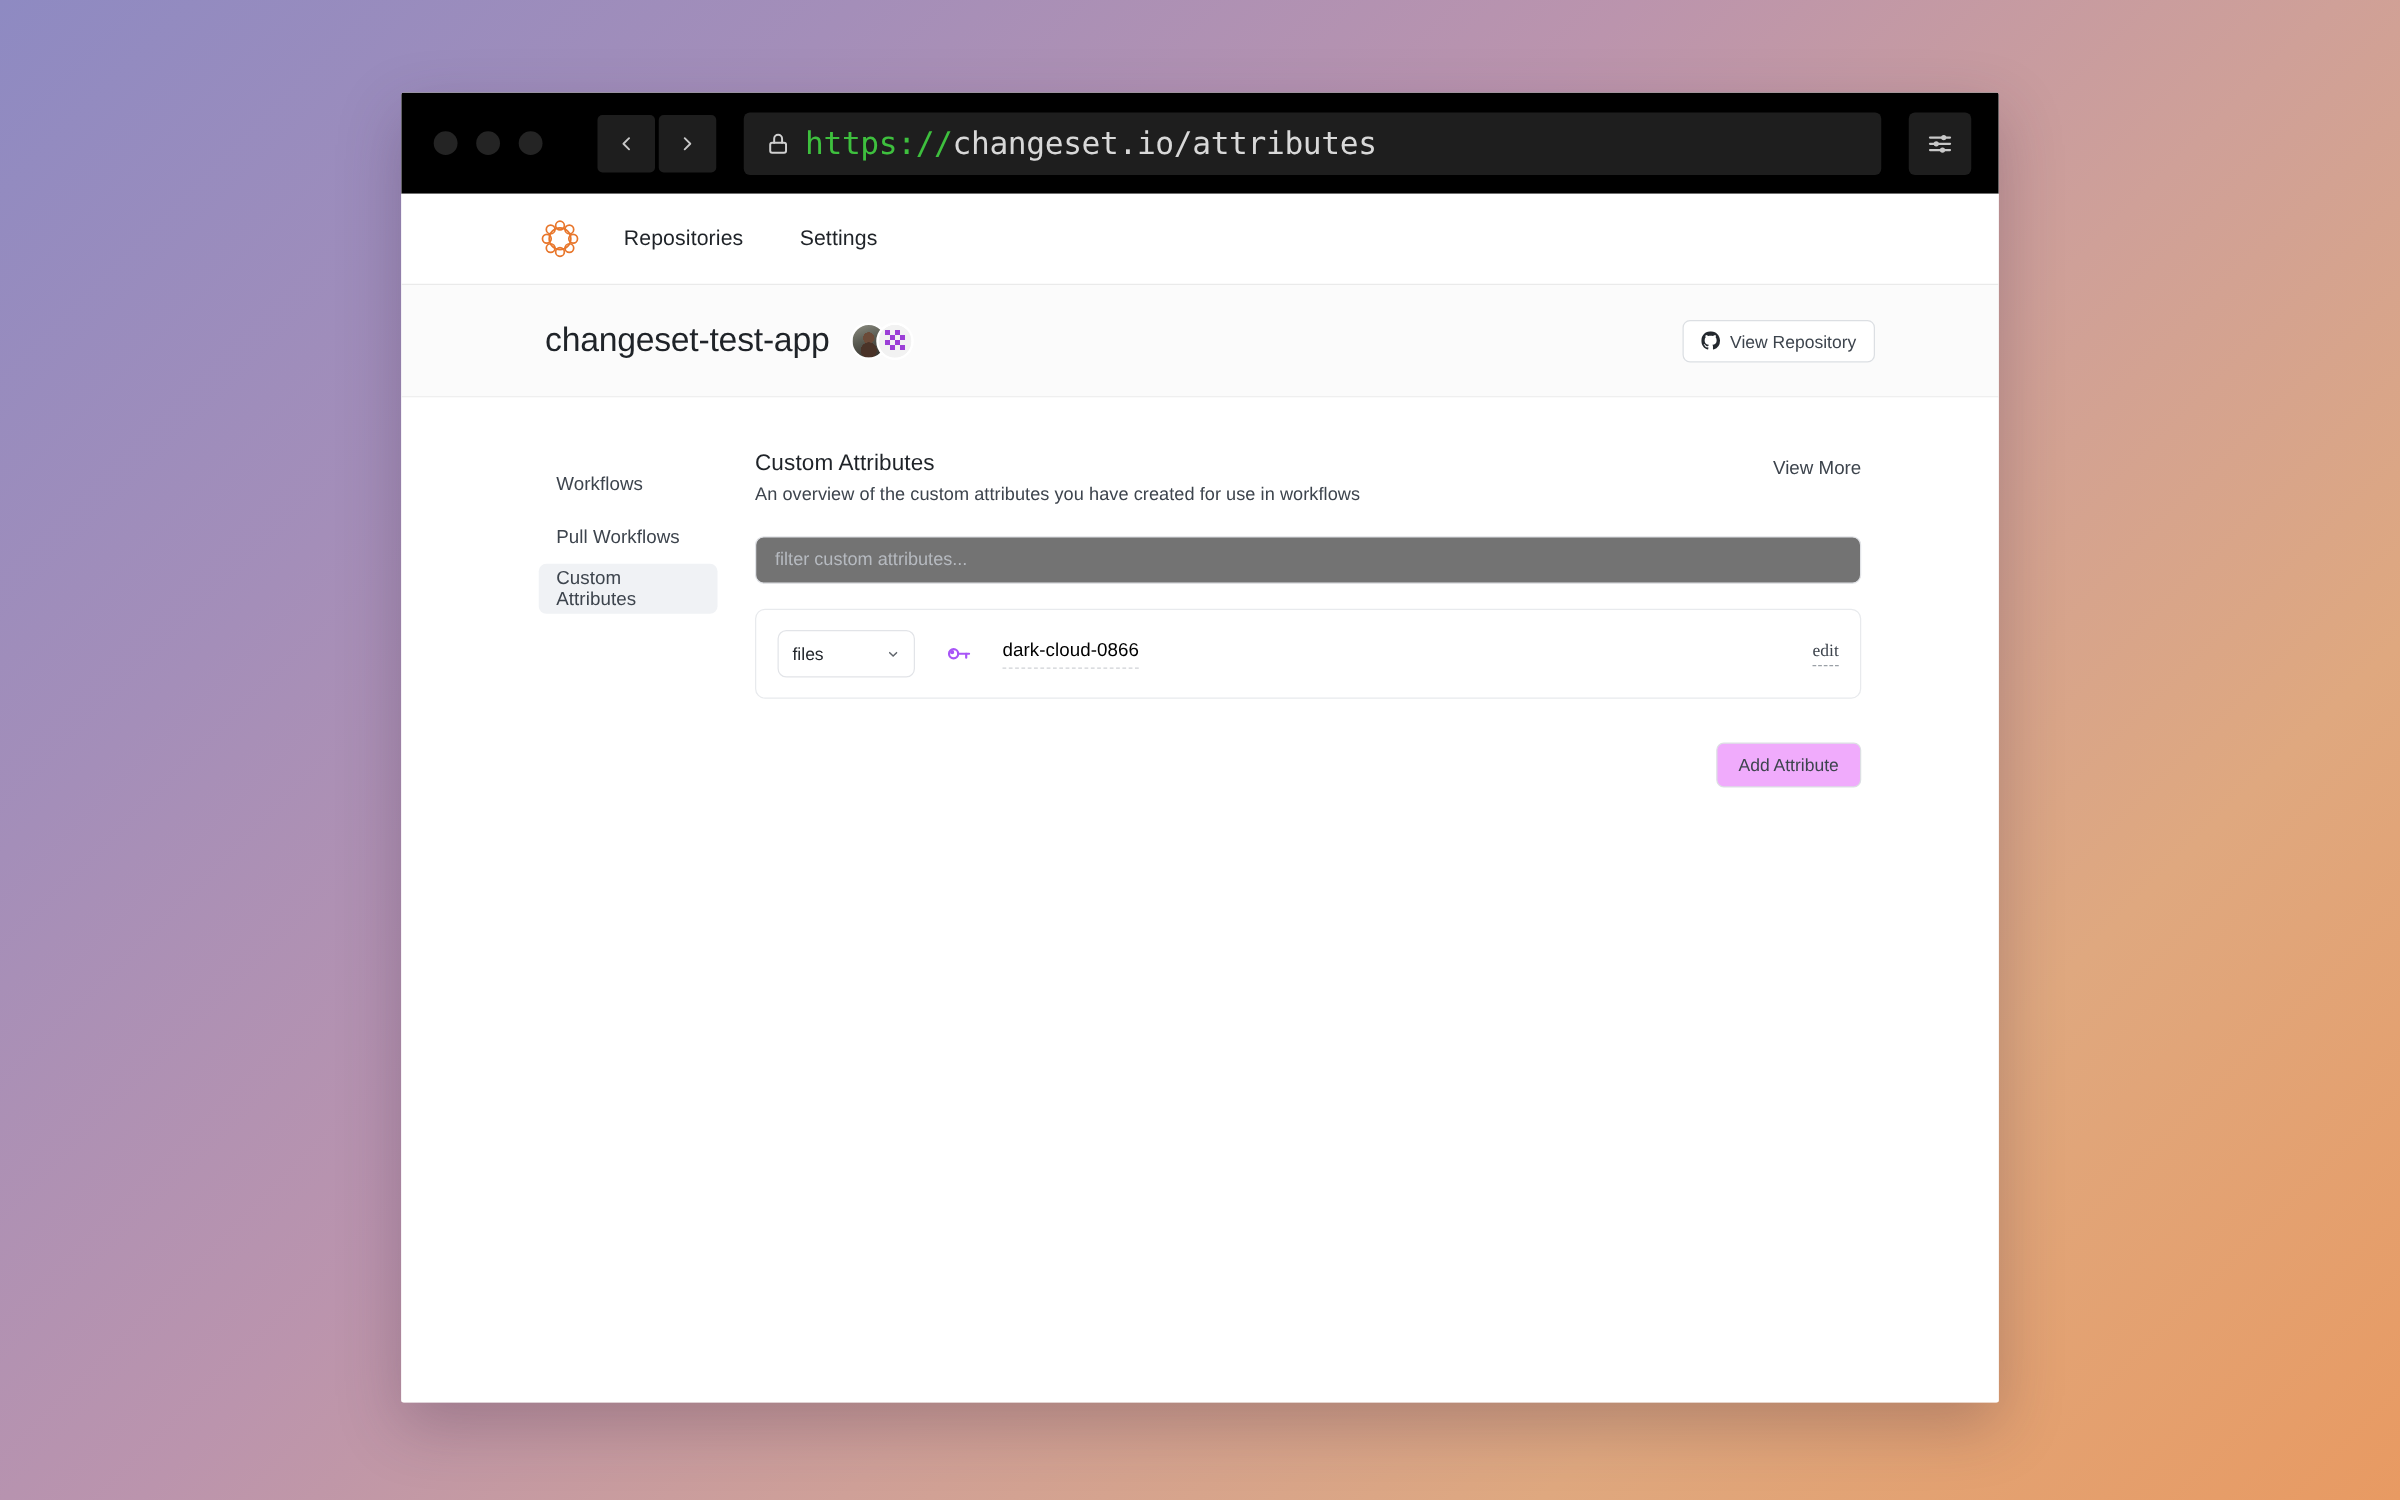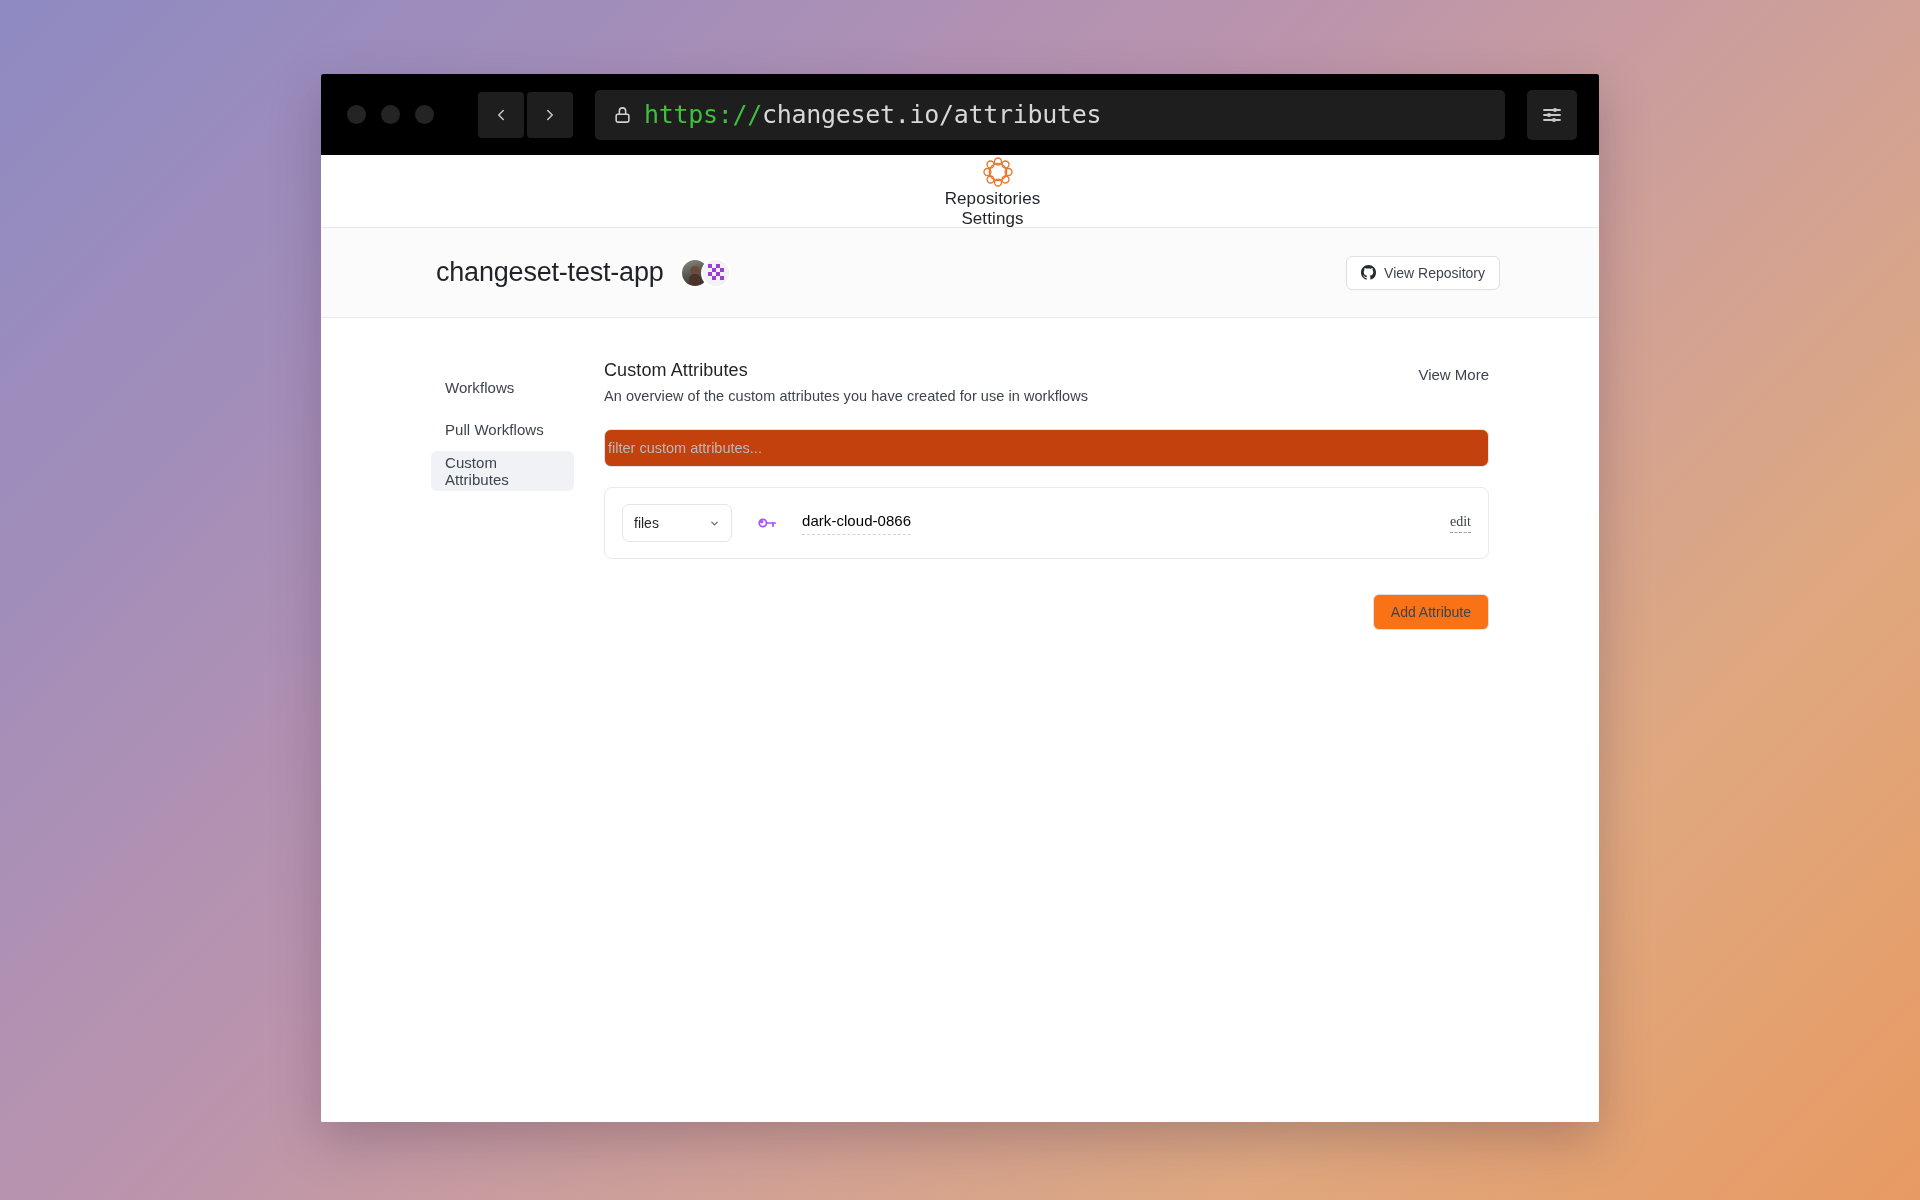"Repositories" #app-nav { flex-direction: column -> none }
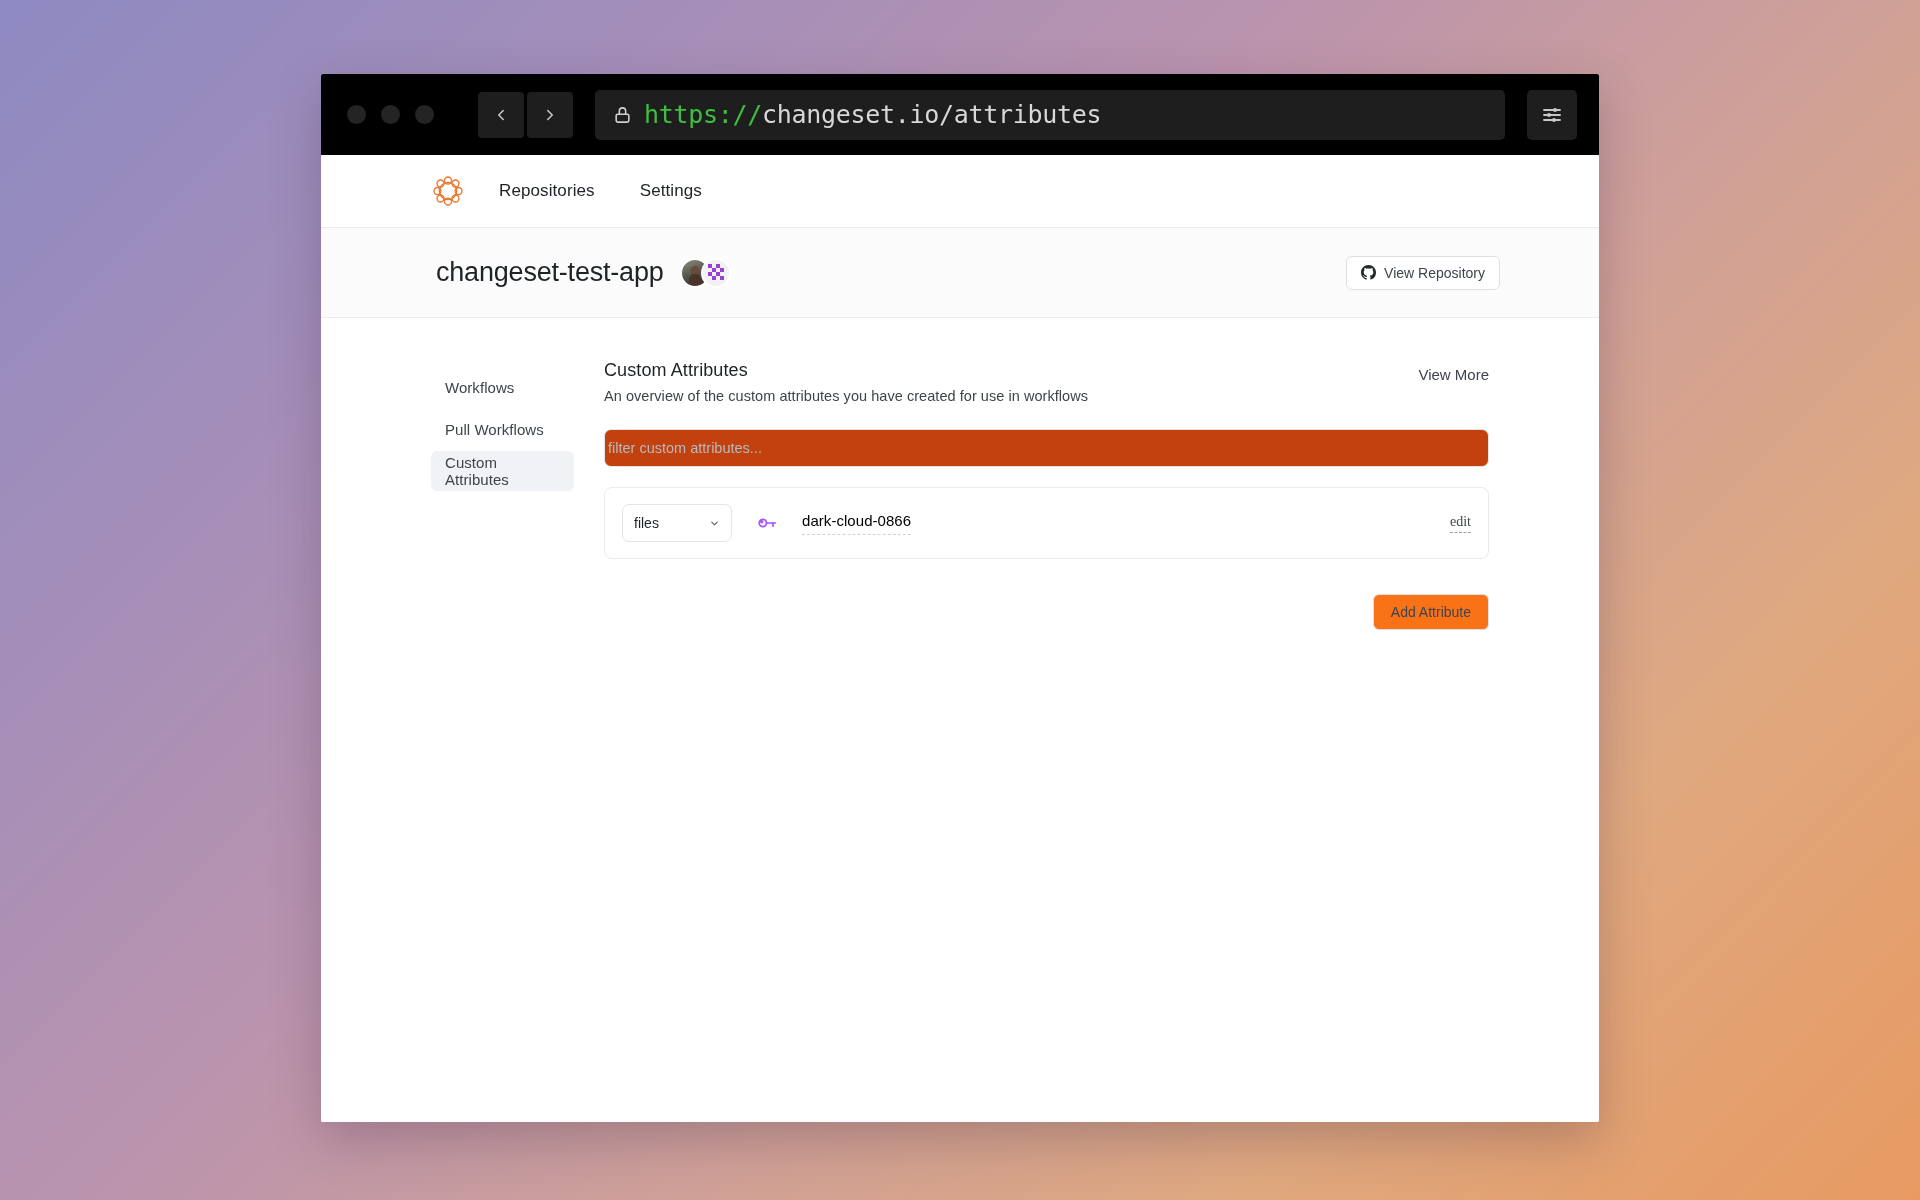"filter custom attributes..." #filter-input { background: #c2410c -> #737373; padding: 0 3px -> 0 15px }
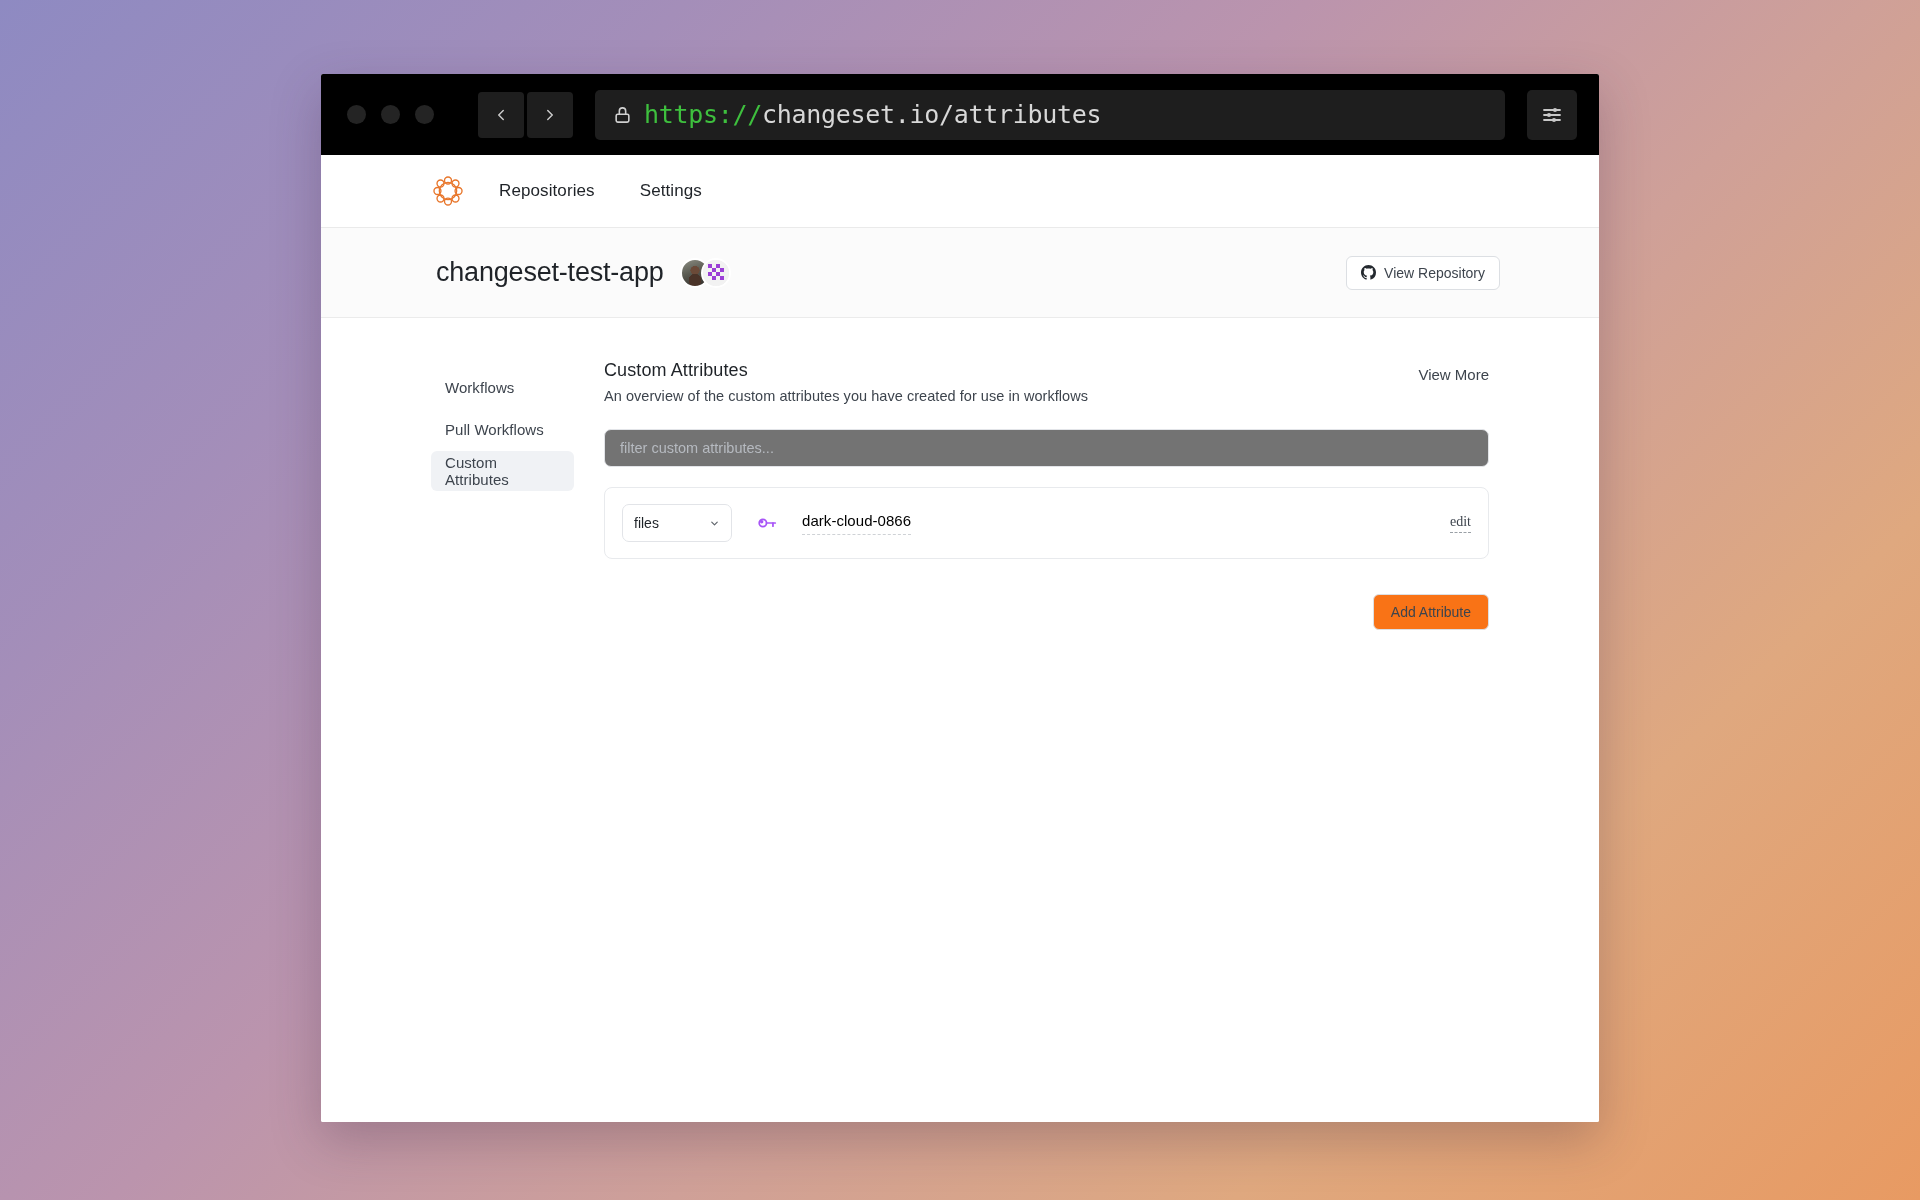"Add Attribute" #add-attribute-btn { background: #f97316 -> #f0abfc }
